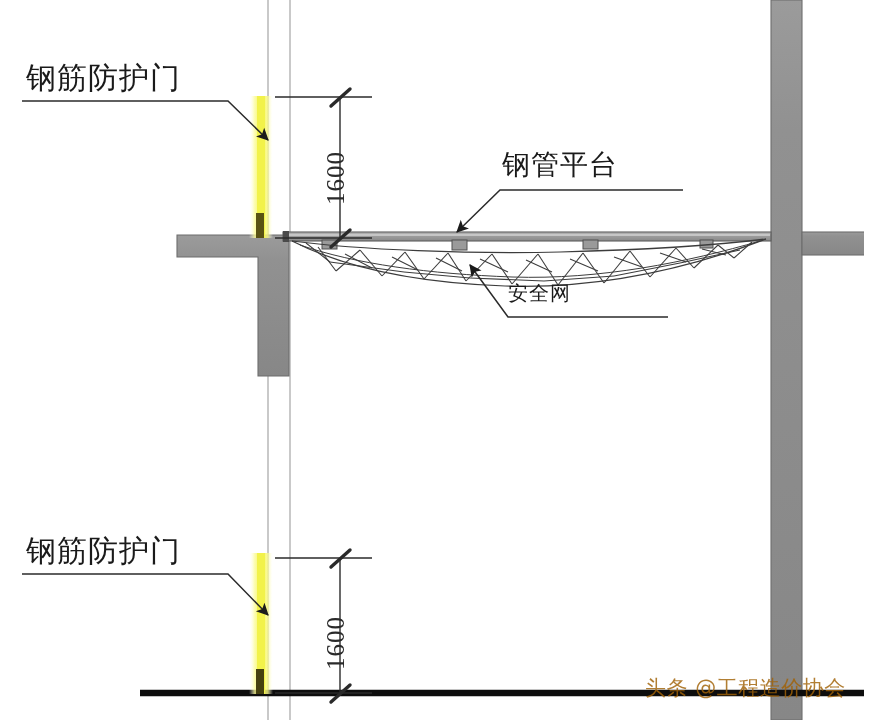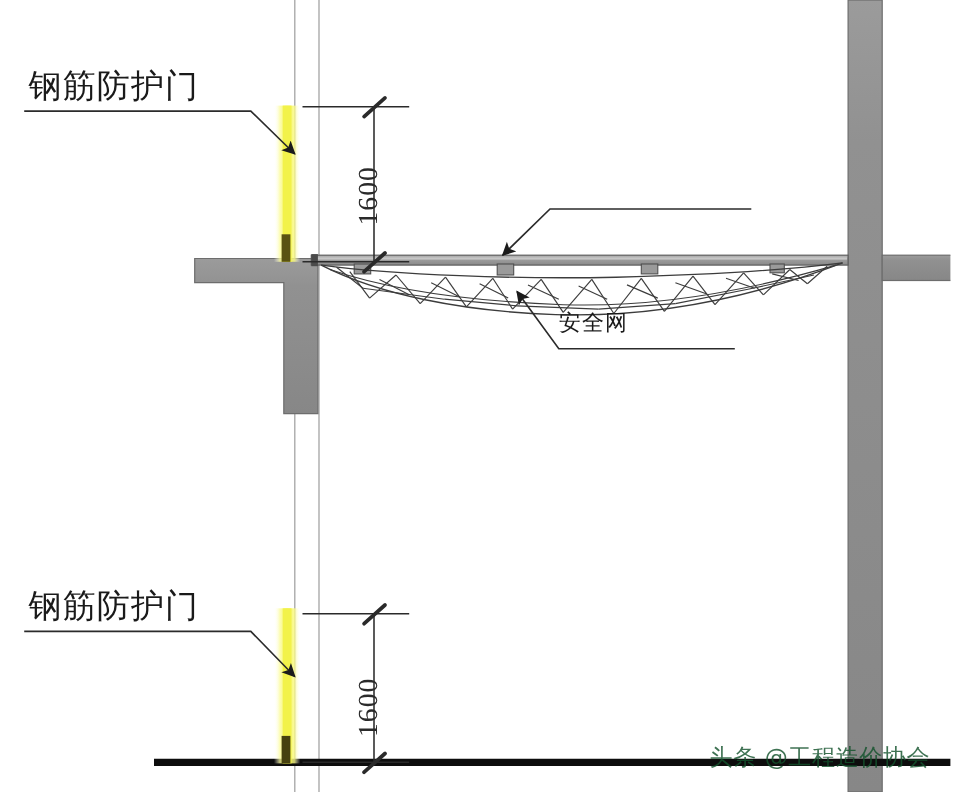"钢管平台" div.cjk-label { html: none -> <div>钢管平台</div> }
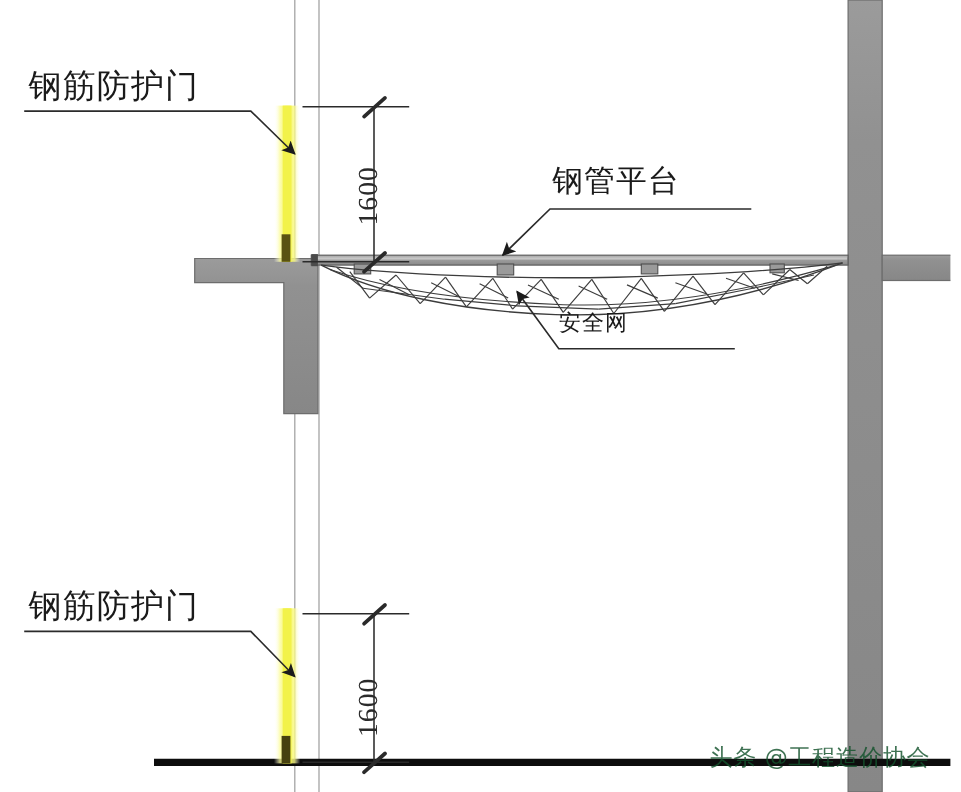"头条 @工程造价协会" .watermark { color: #14532d -> #a16207 }
